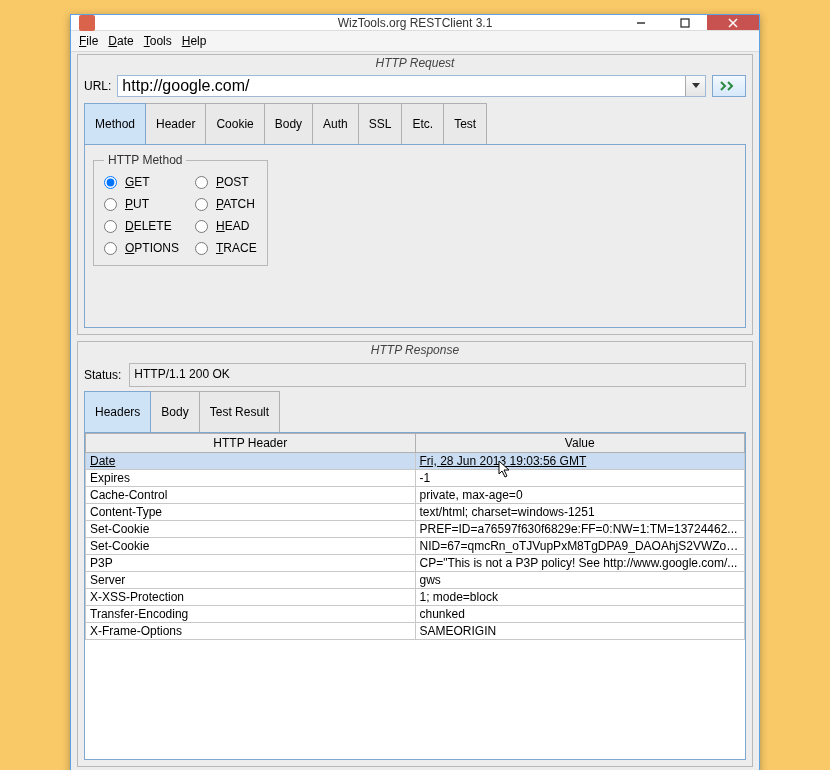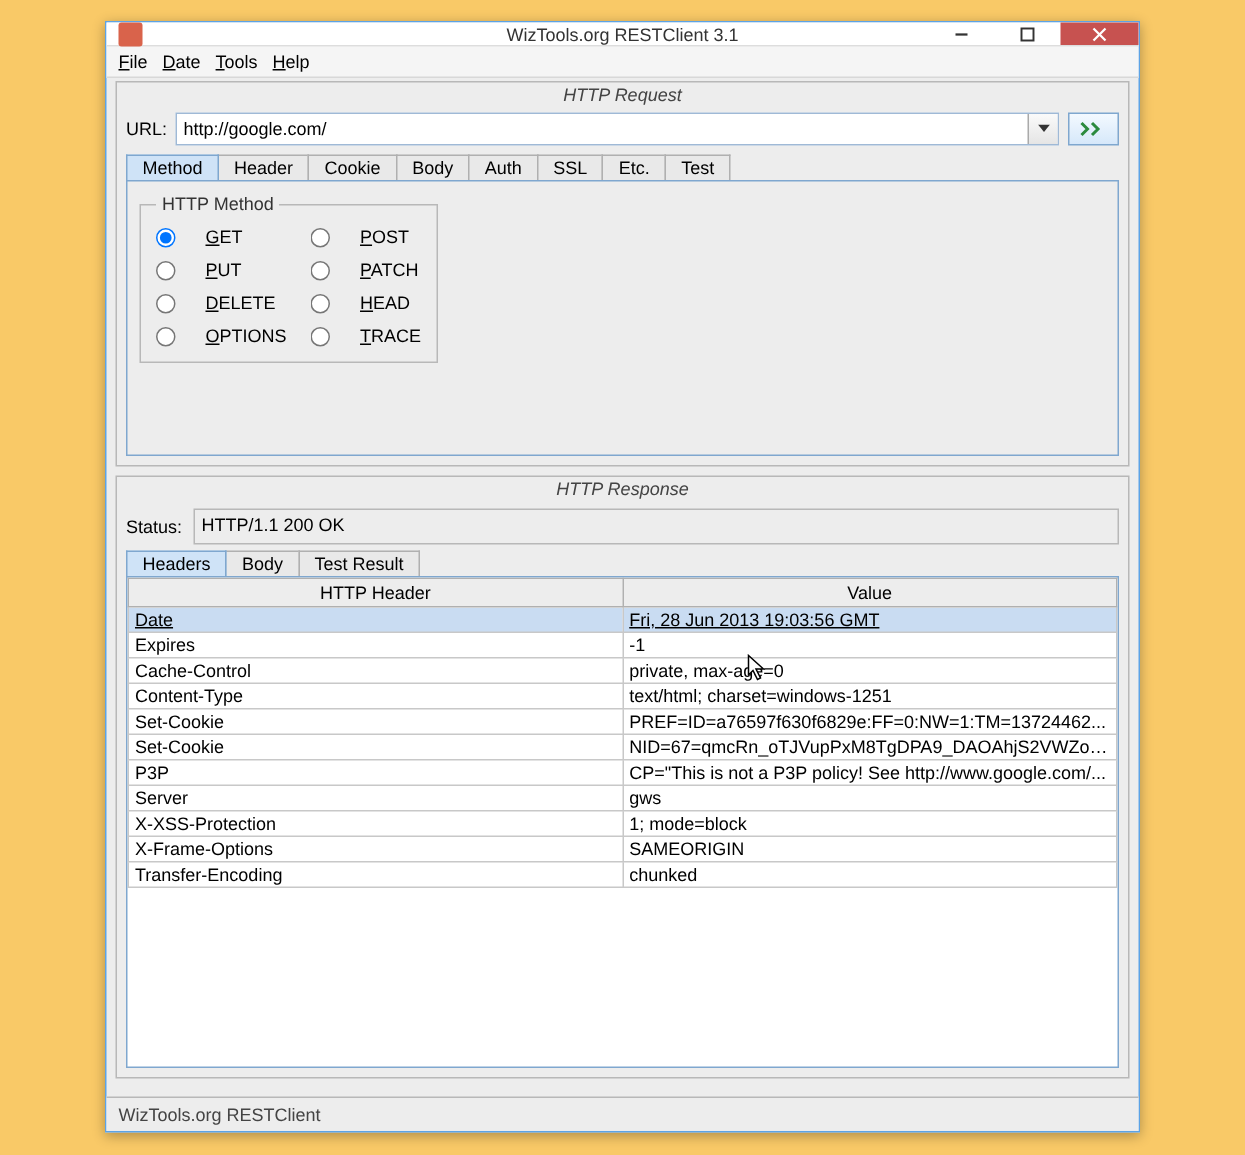"http://google.com/" .url-input { font-size: 12px -> 16px }
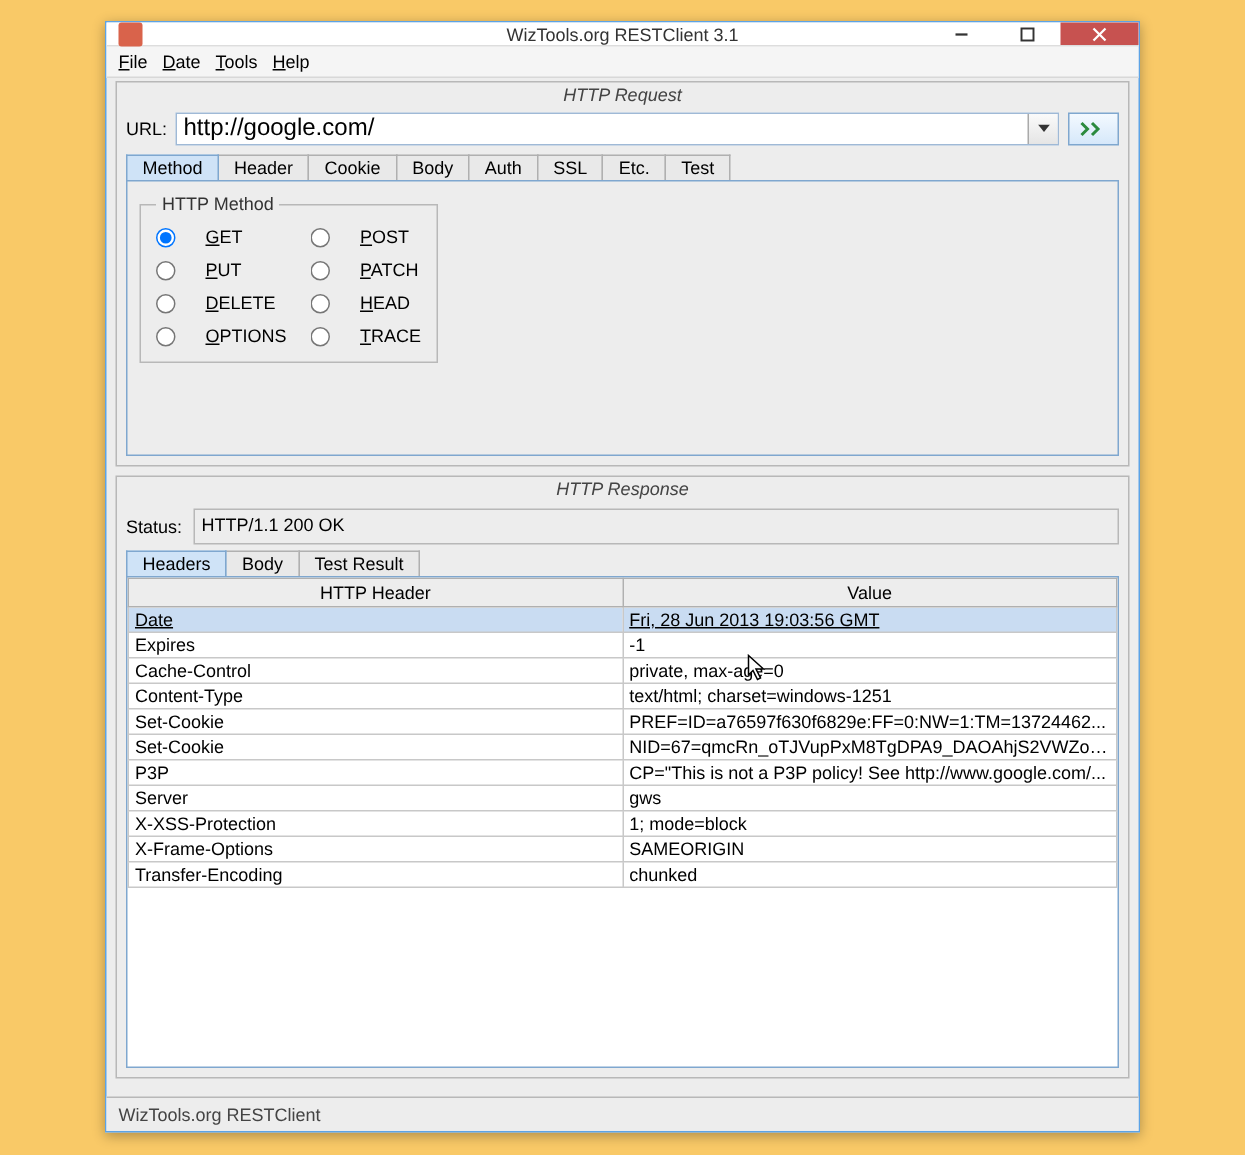"Method" .tab { padding: 1px 10px -> 13px 10px }
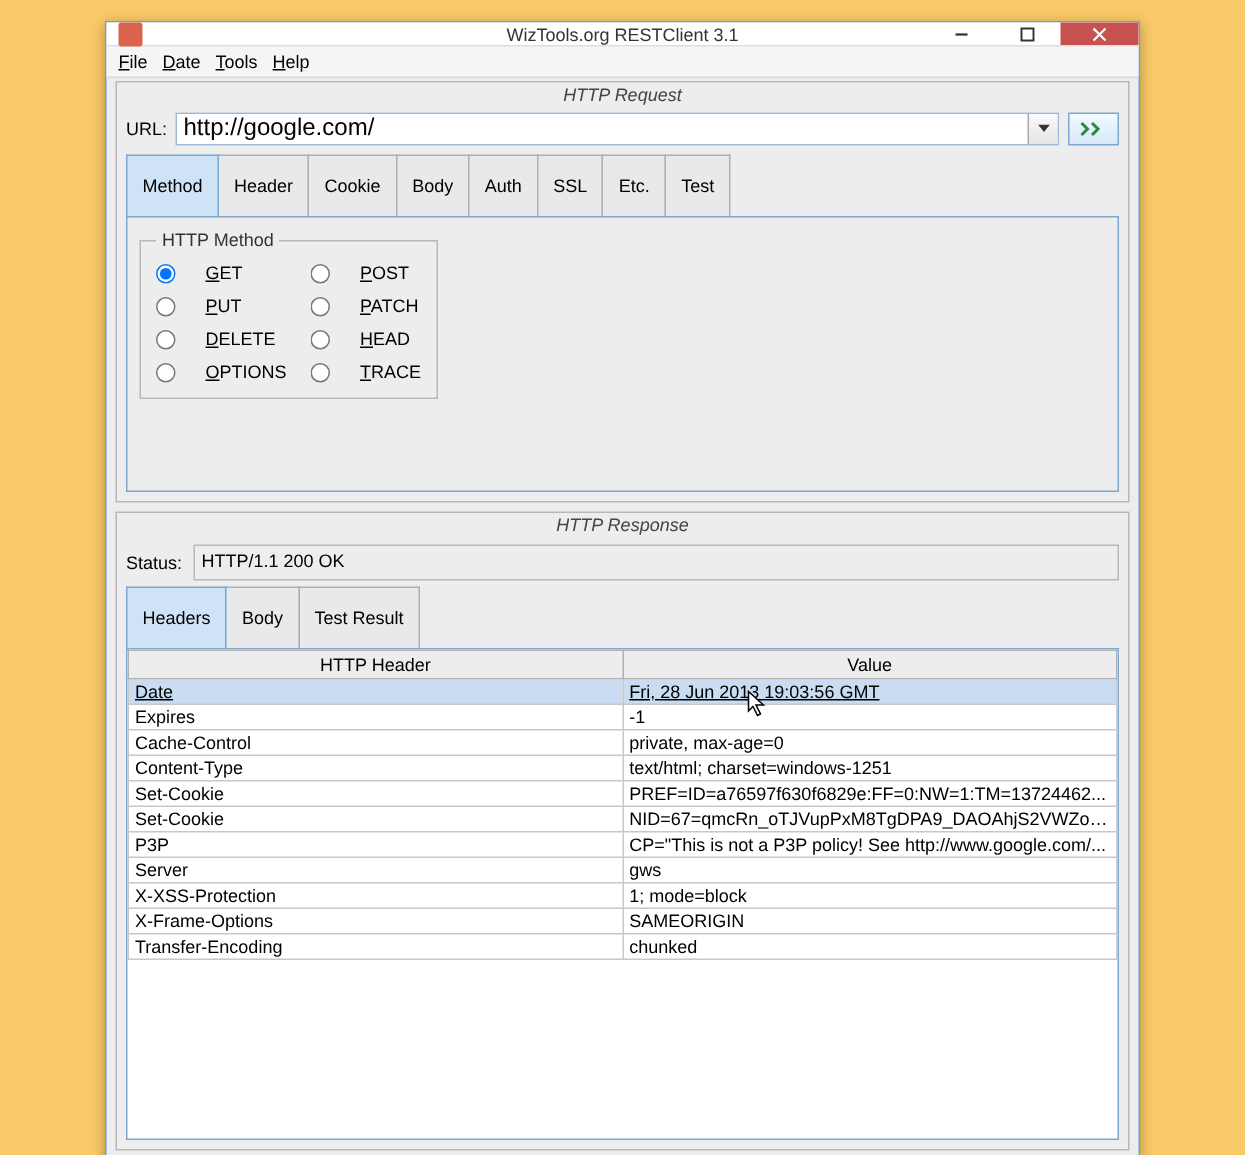"GET" .radio-item { gap: 20px -> 8px }
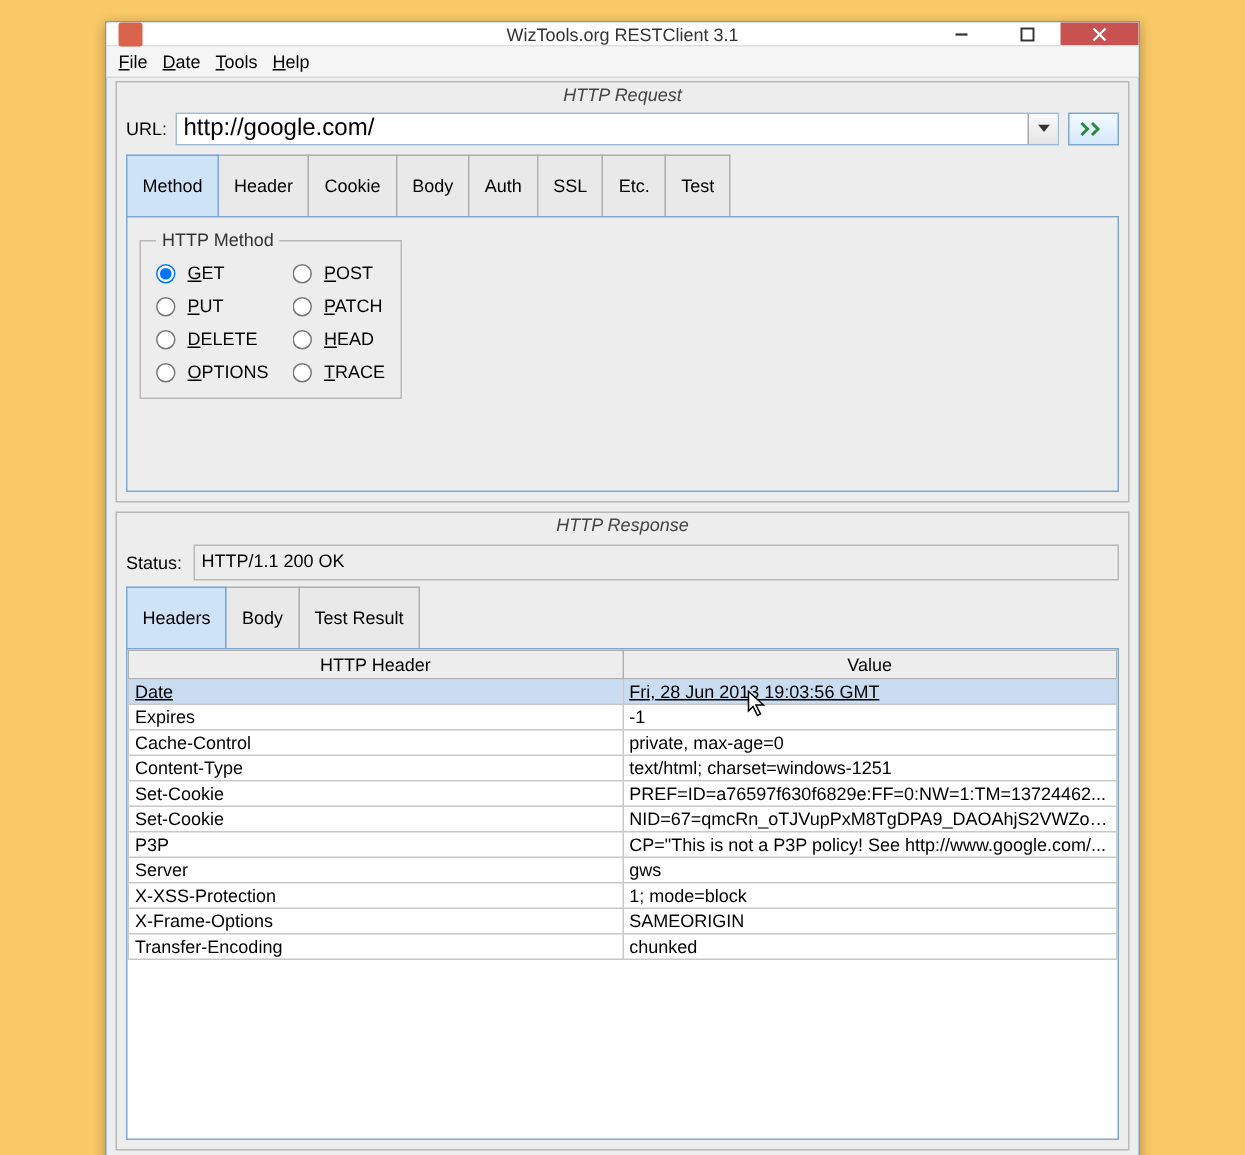"X-Frame-Options" tr { order: before "Transfer-Encoding" -> after "Transfer-Encoding" }
